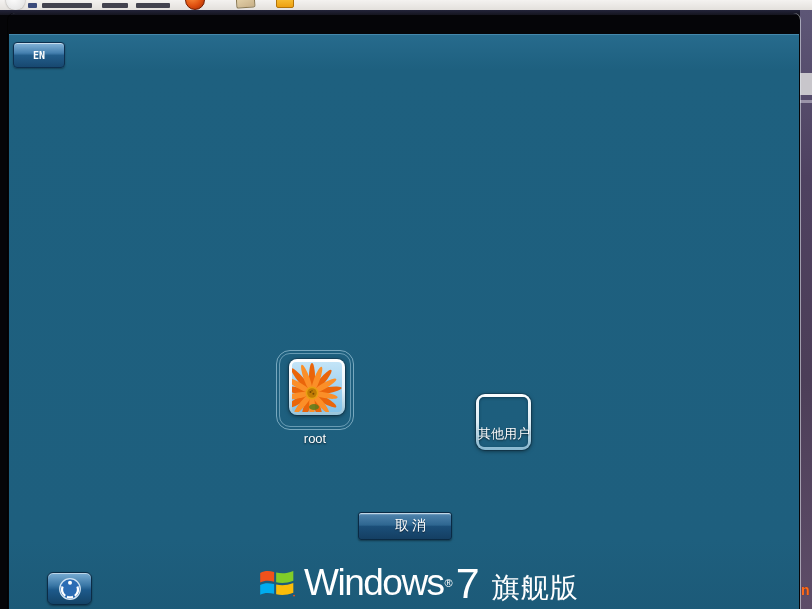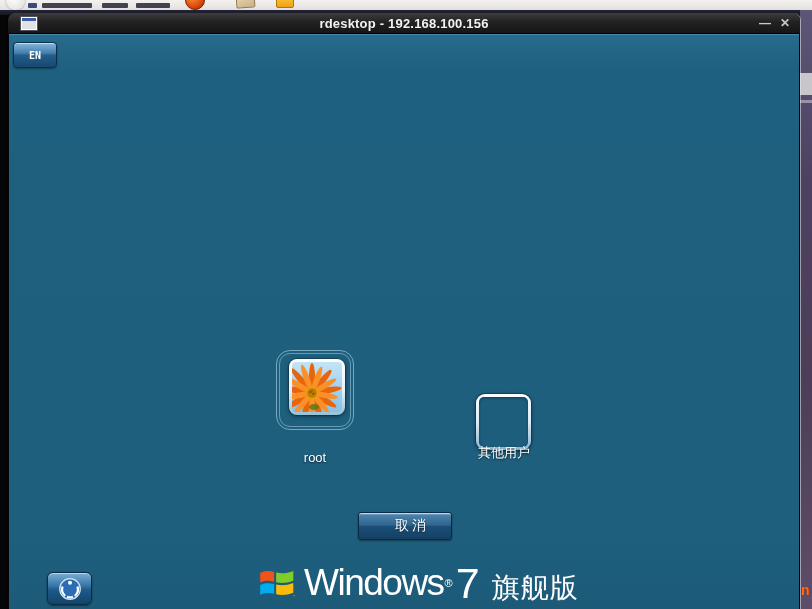"rdesktop - 192.168.100.156" div { html: <div> <div> <div></div> </div> <div>rdesktop - 192.168.100.156</div> <div>—</div> <div>✕</div> </div> -> none }
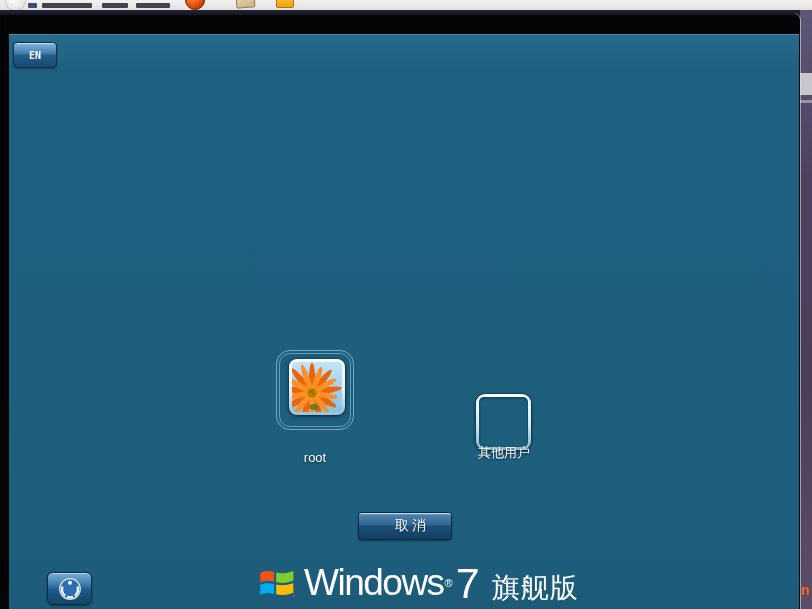"EN" #lang-btn { width: 44px -> 52px }
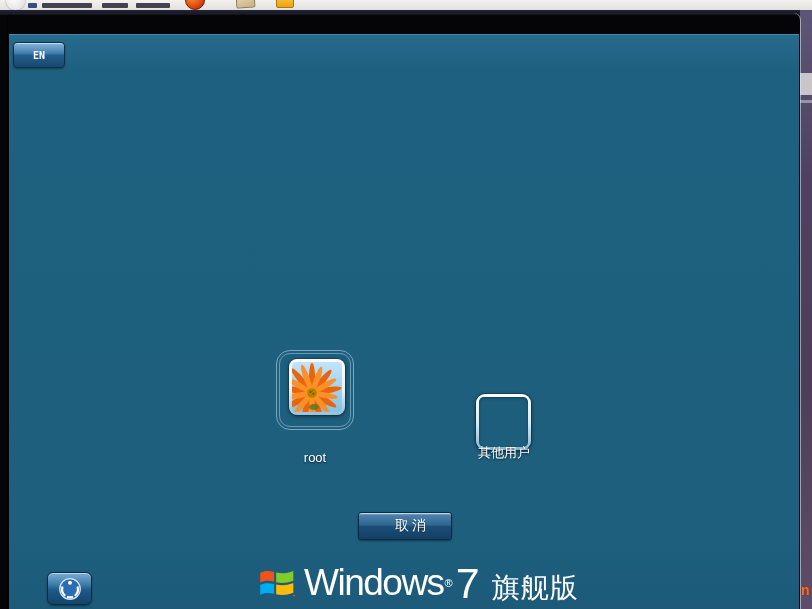"root" .tile-label { margin-top: 19px -> none }
